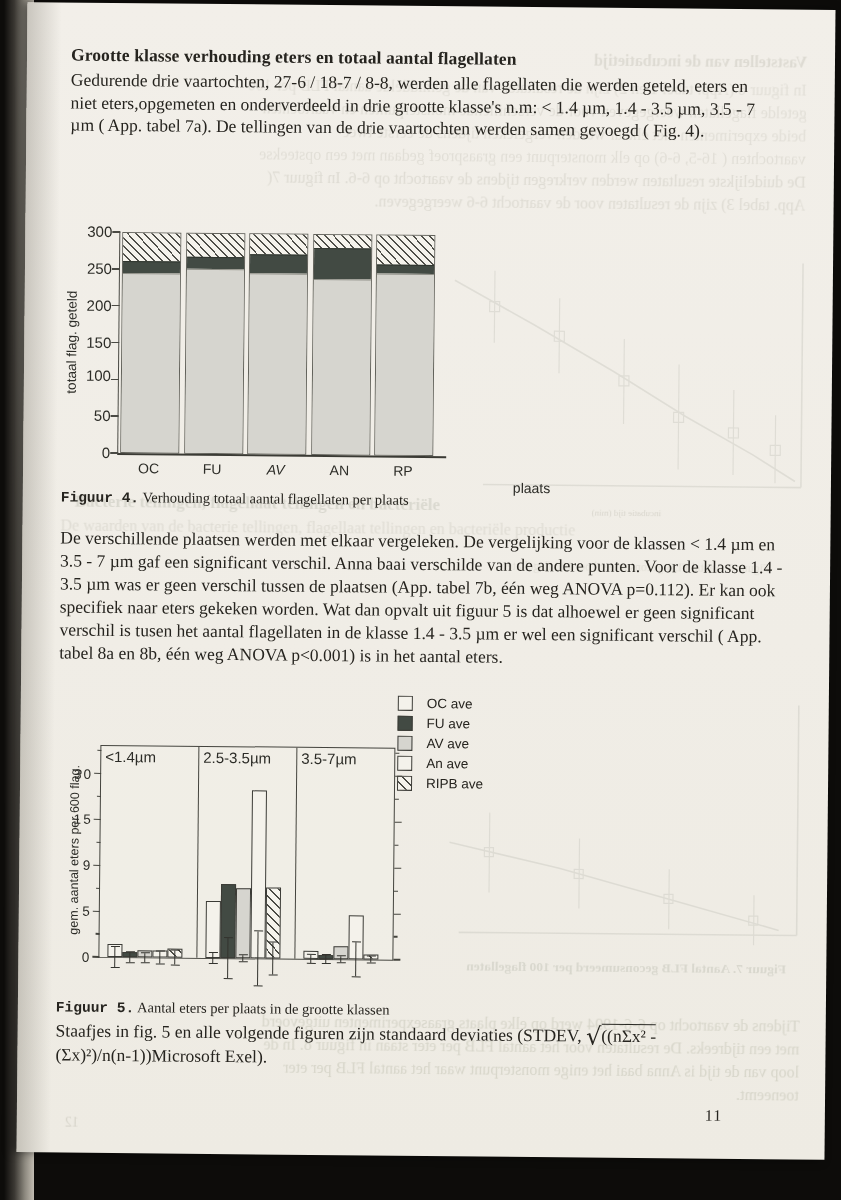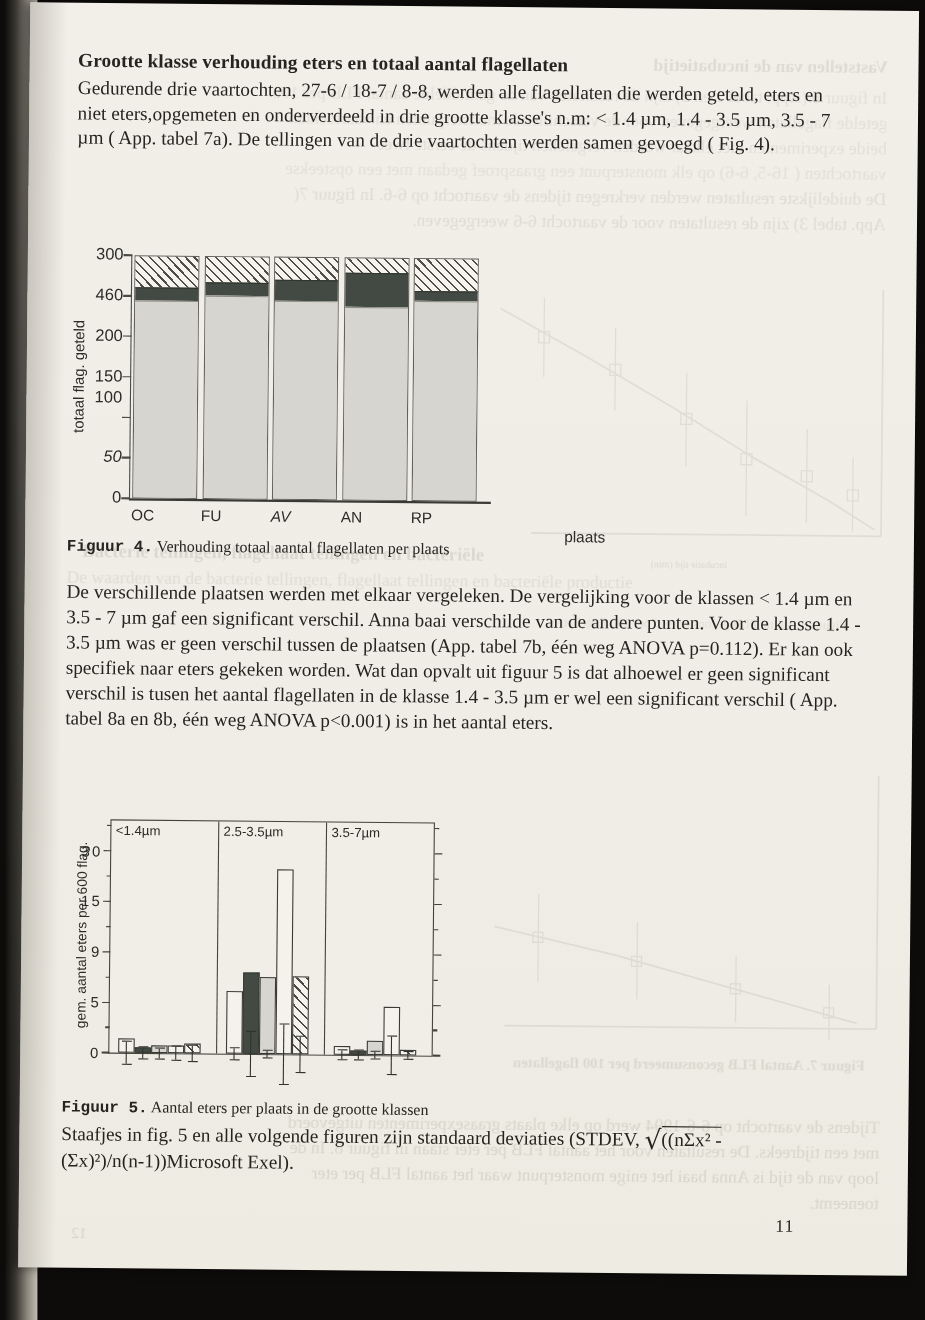"460" div.f4-ytl { text: 460 -> 250 }
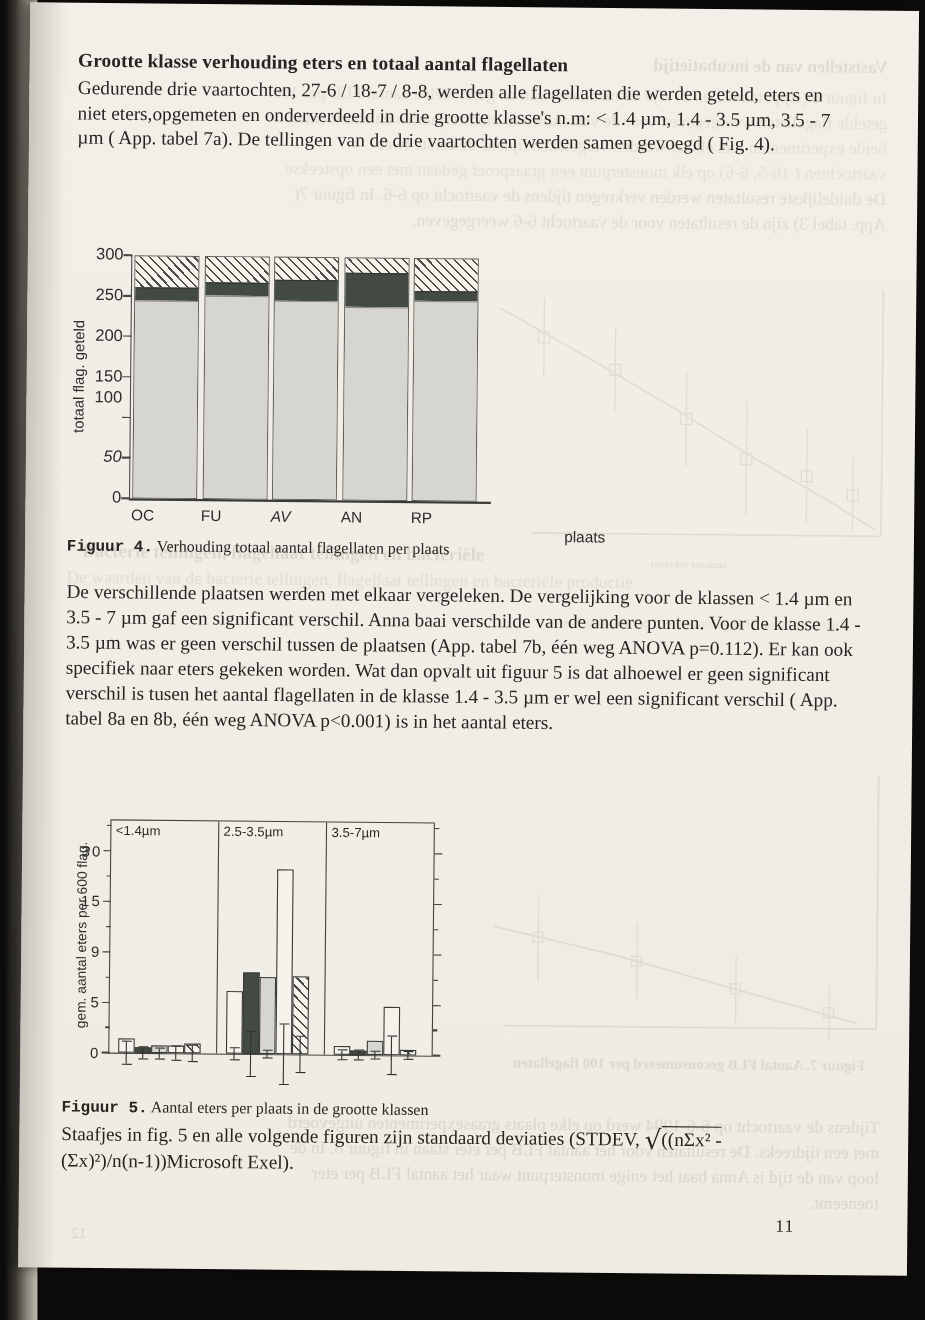"100" div.f4-ytl { bottom: 83px -> 69px }
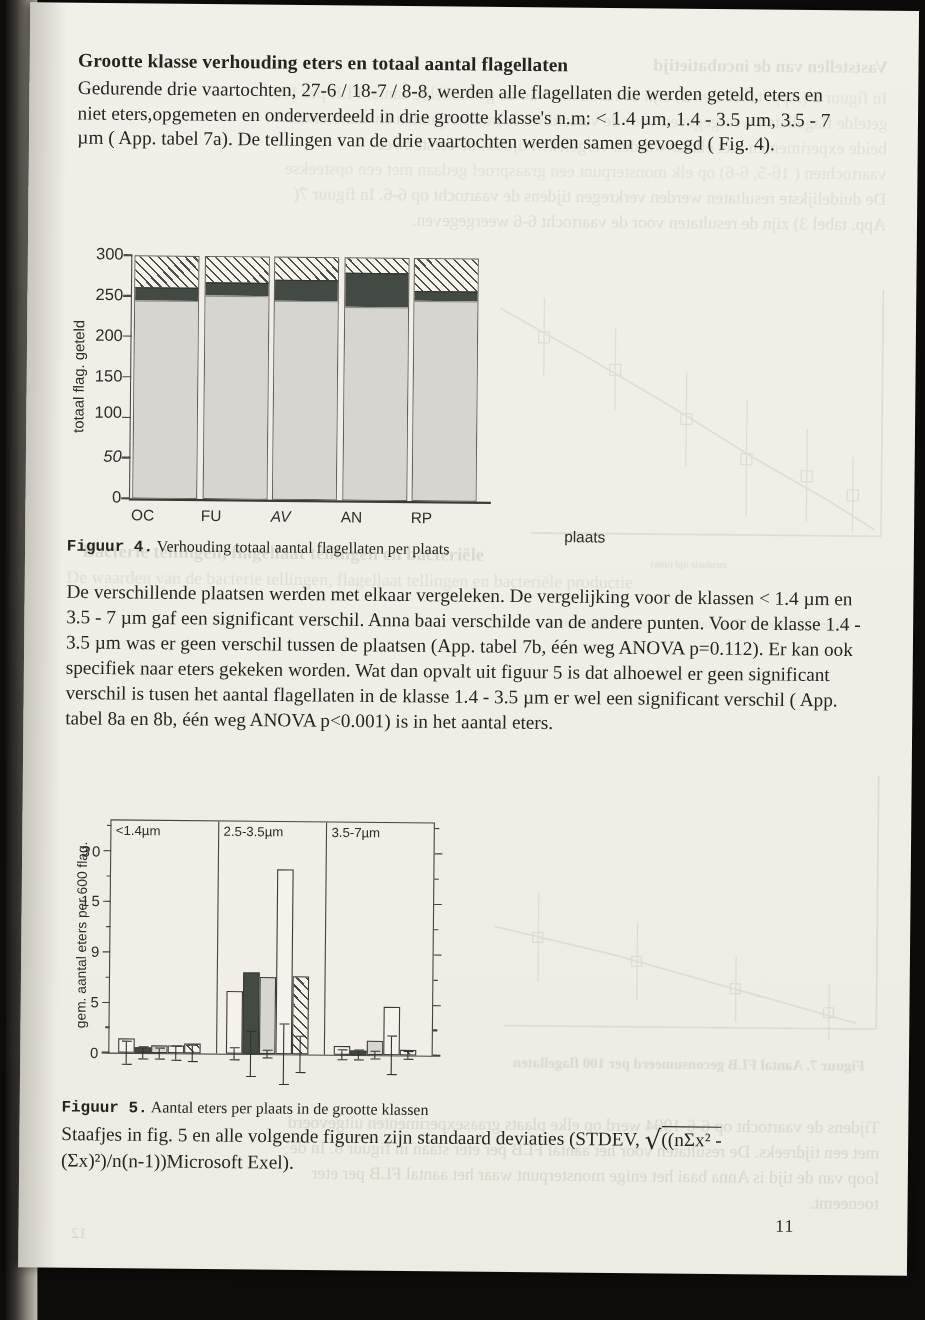"50" div.f4-ytl { font-style: italic -> none }
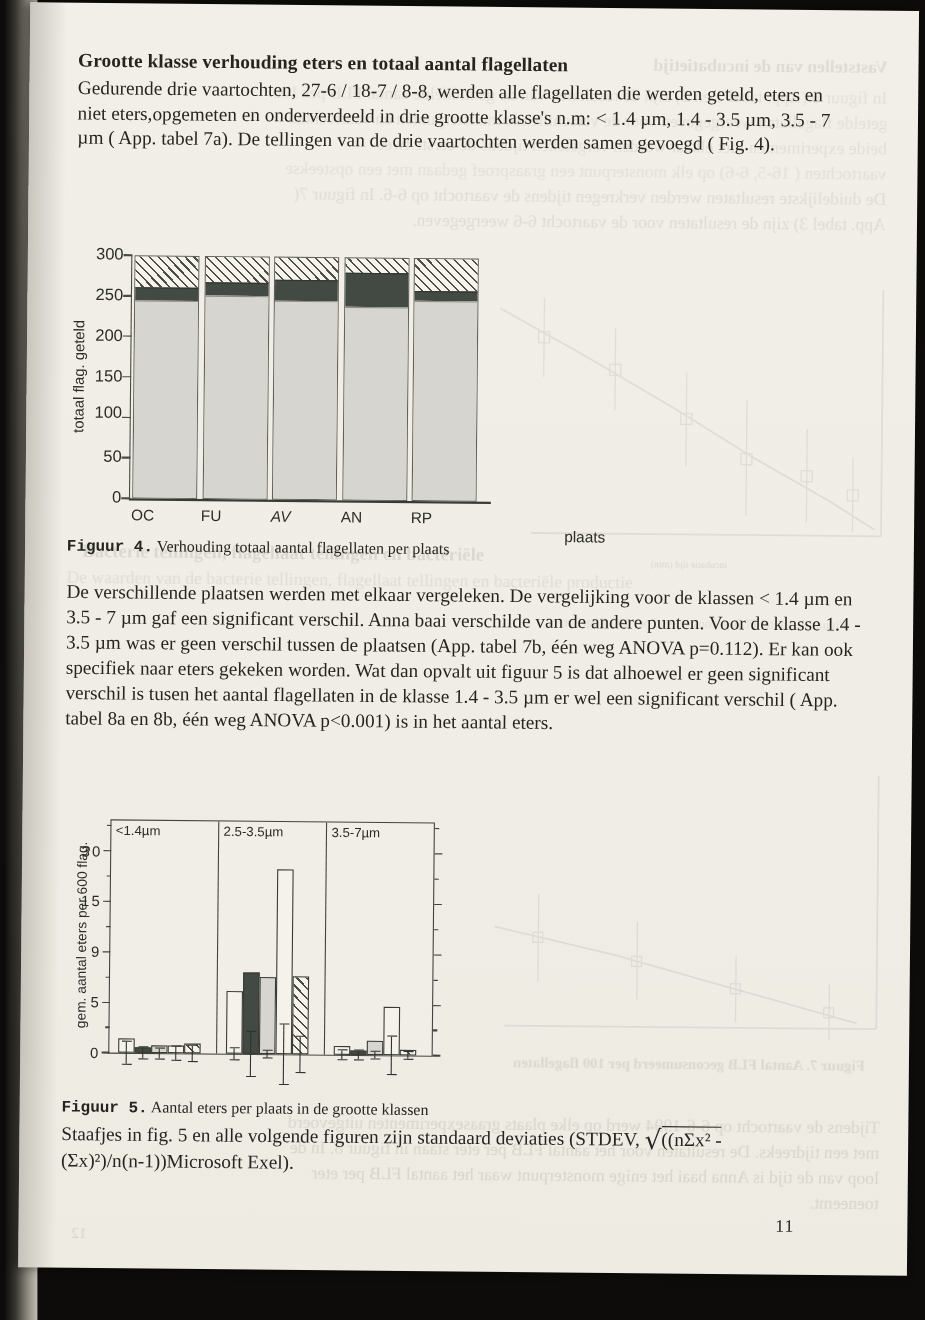"OC" .f4-xcat { text-align: none -> center }
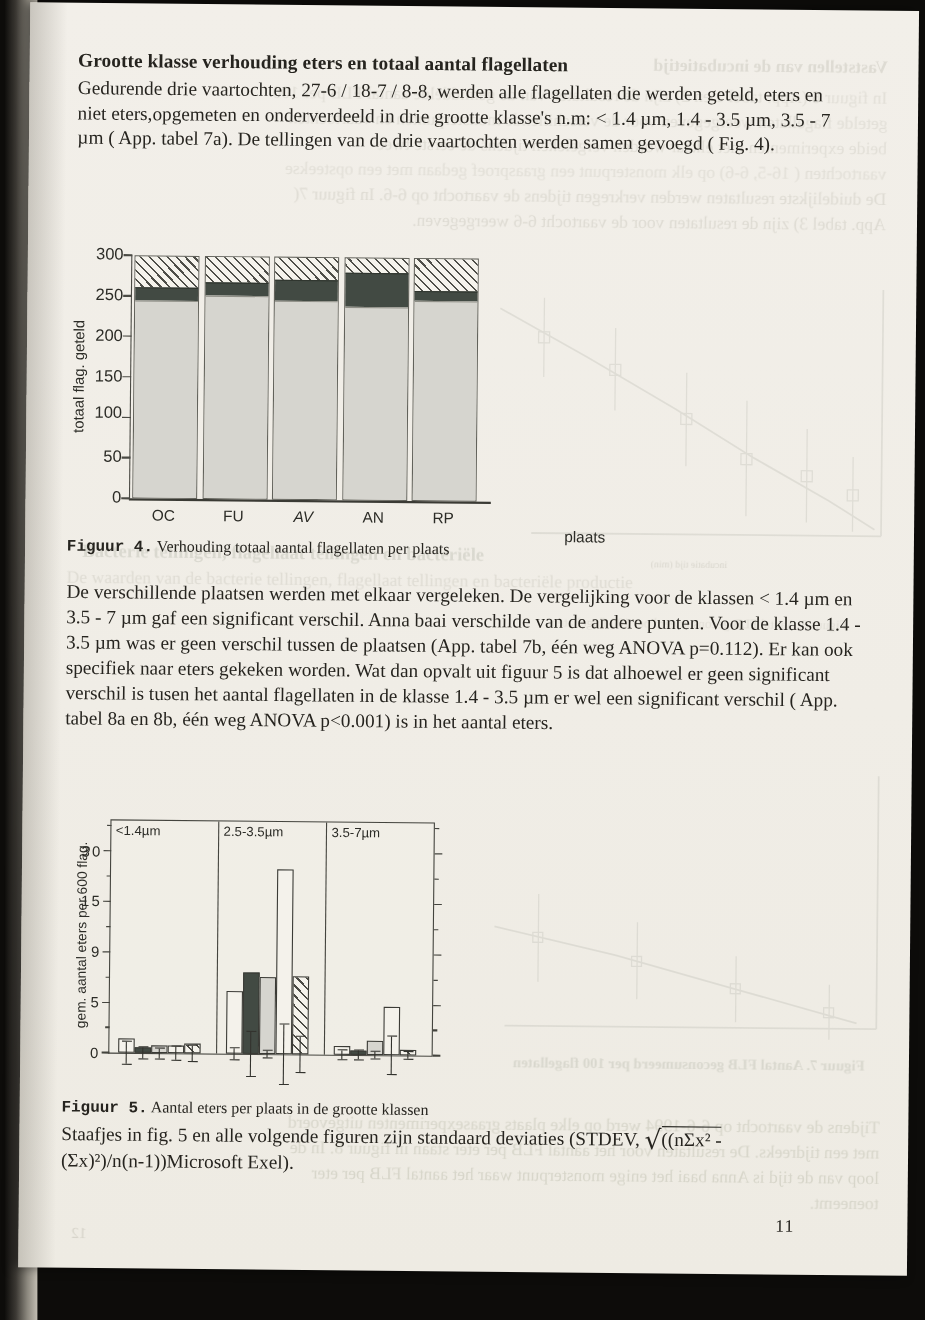"OC ave" div.fig5-legend { html: none -> <div> <div> <div></div> <div>OC ave</div> </div> <div> <div></div> <div>FU ave</div> </div> <div> <div></div> <div>AV ave</div> </div> <div> <div></div> <div>An ave</div> </div> <div> <div></div> <div>RIPB ave</div> </div> </div> }
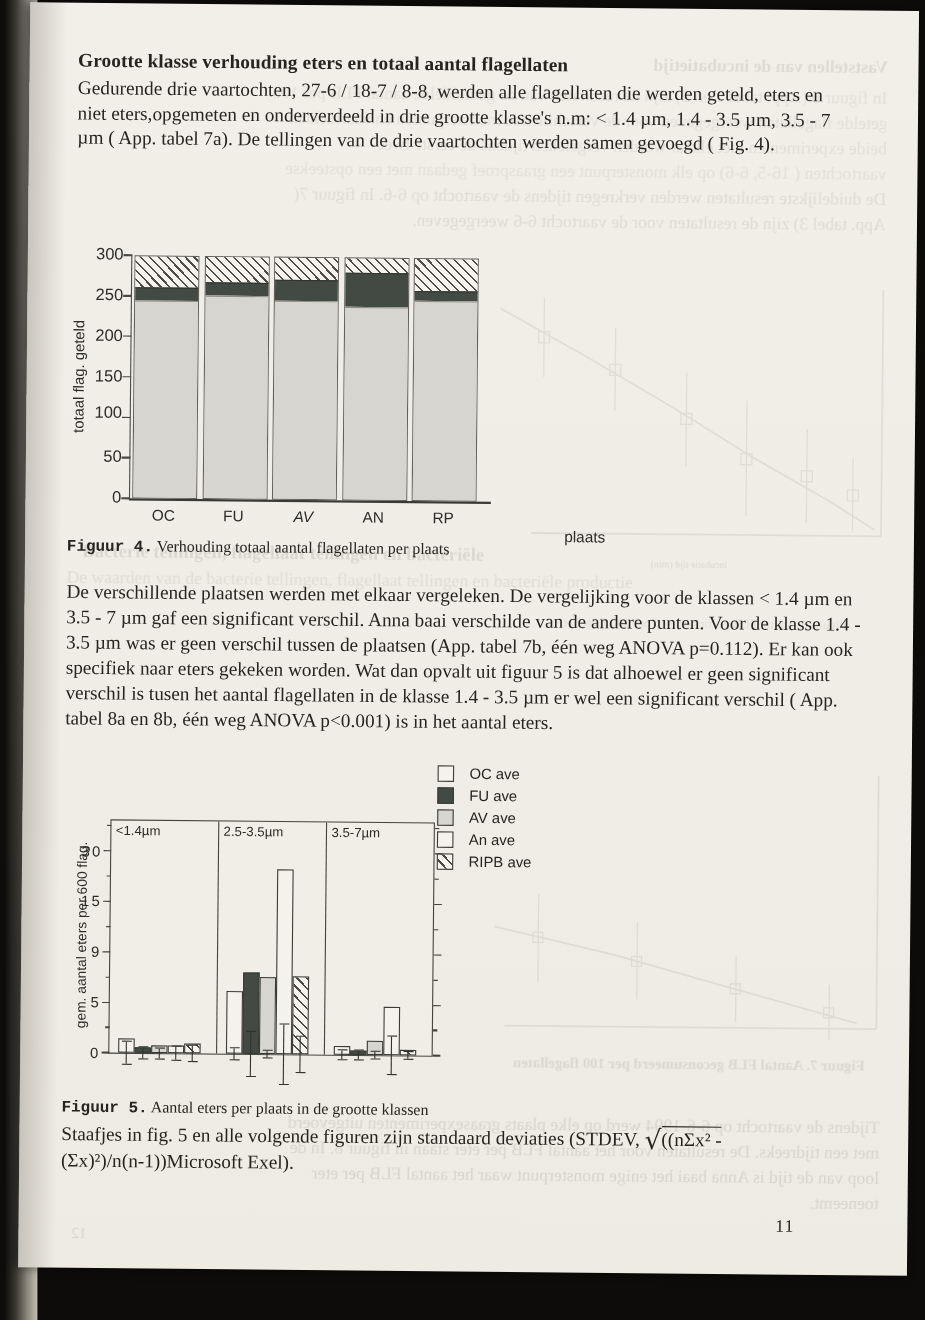"<1.4µm" .f5-plabel { font-size: 12px -> 15px }
